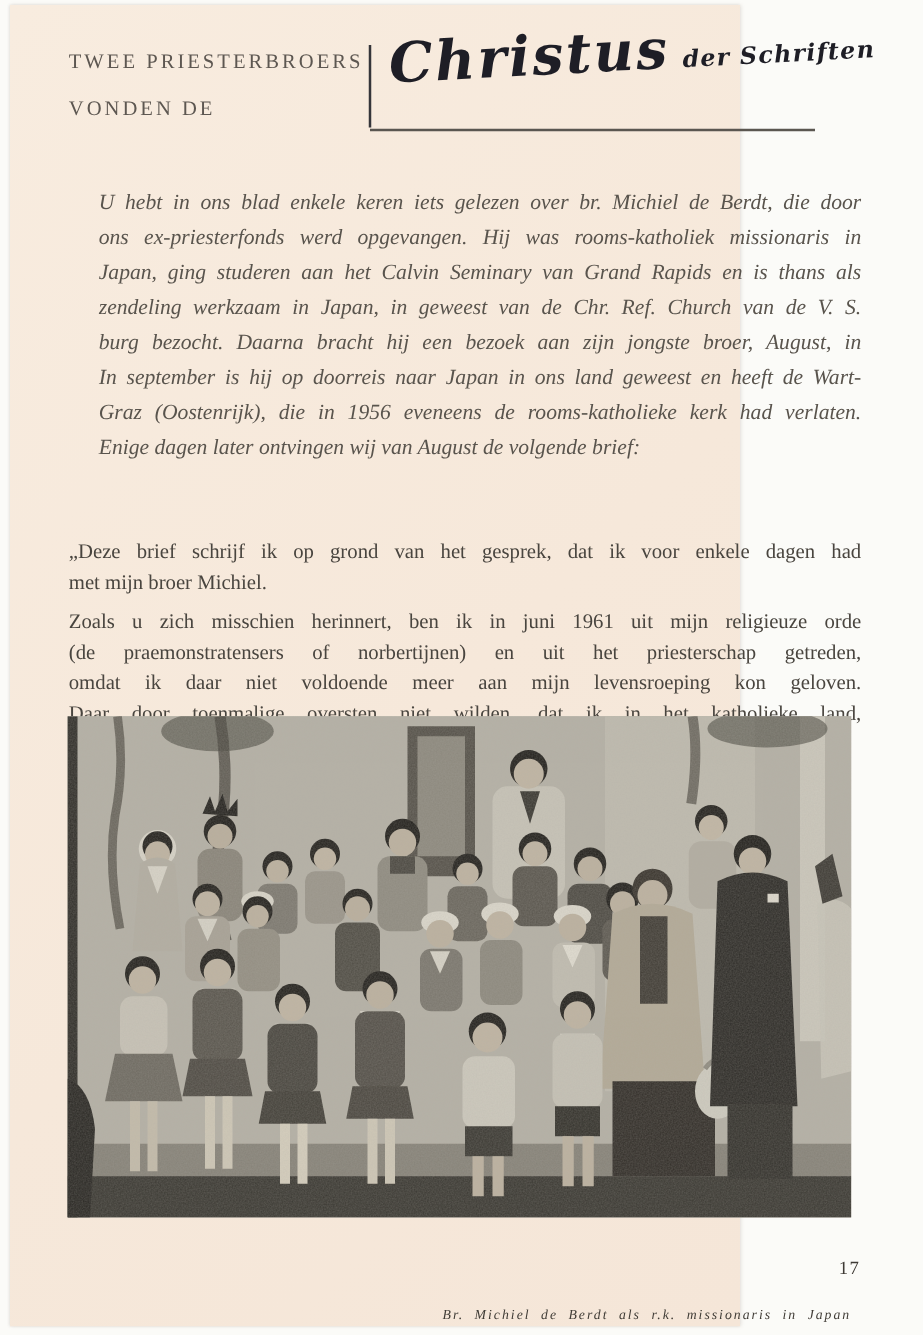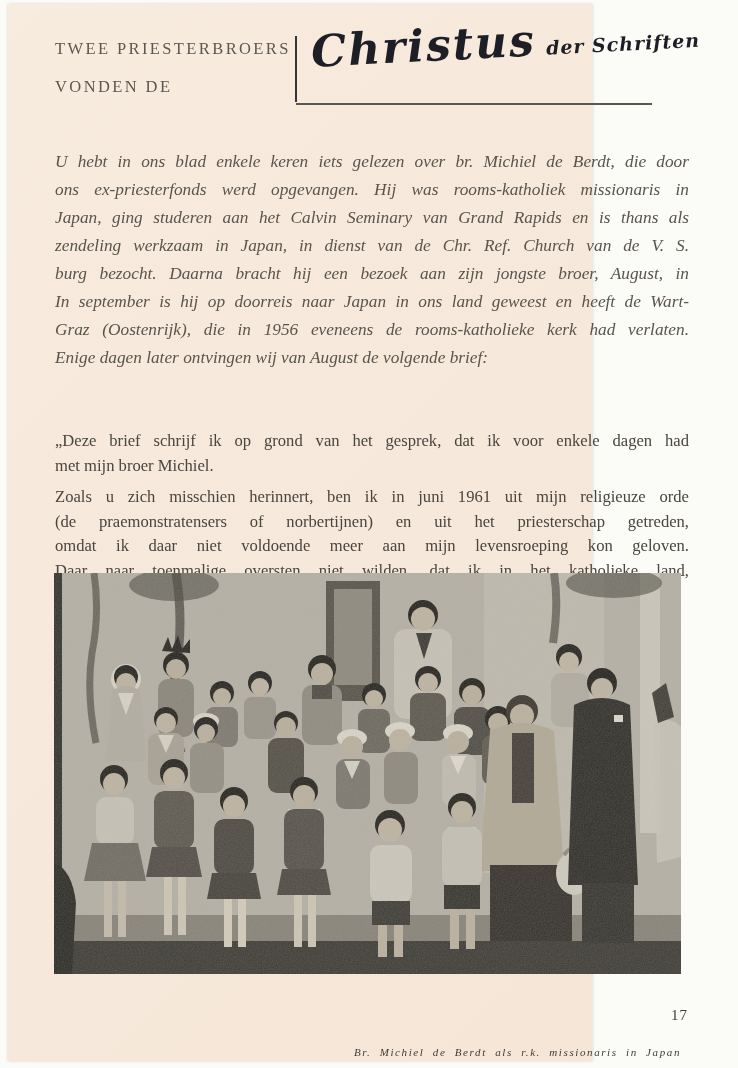"U hebt in ons blad" .intro .ln { margin-left: none -> 24px }
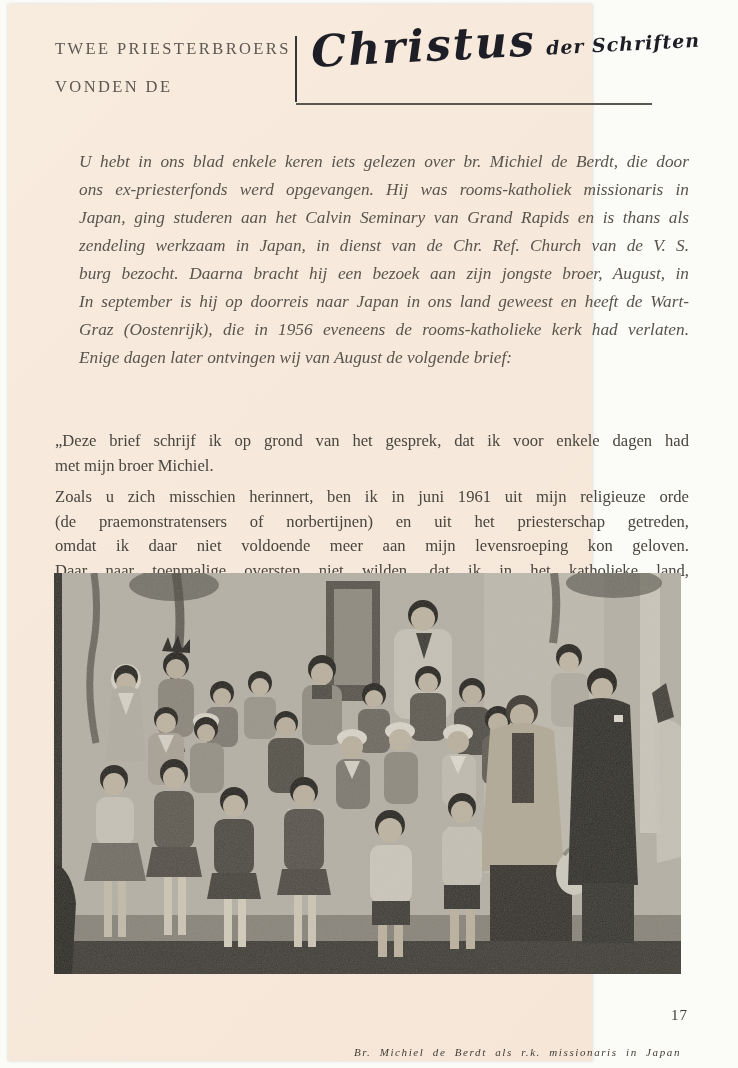"zendeling werkzaam in Japan, in" div.ln { text: dienst -> geweest }
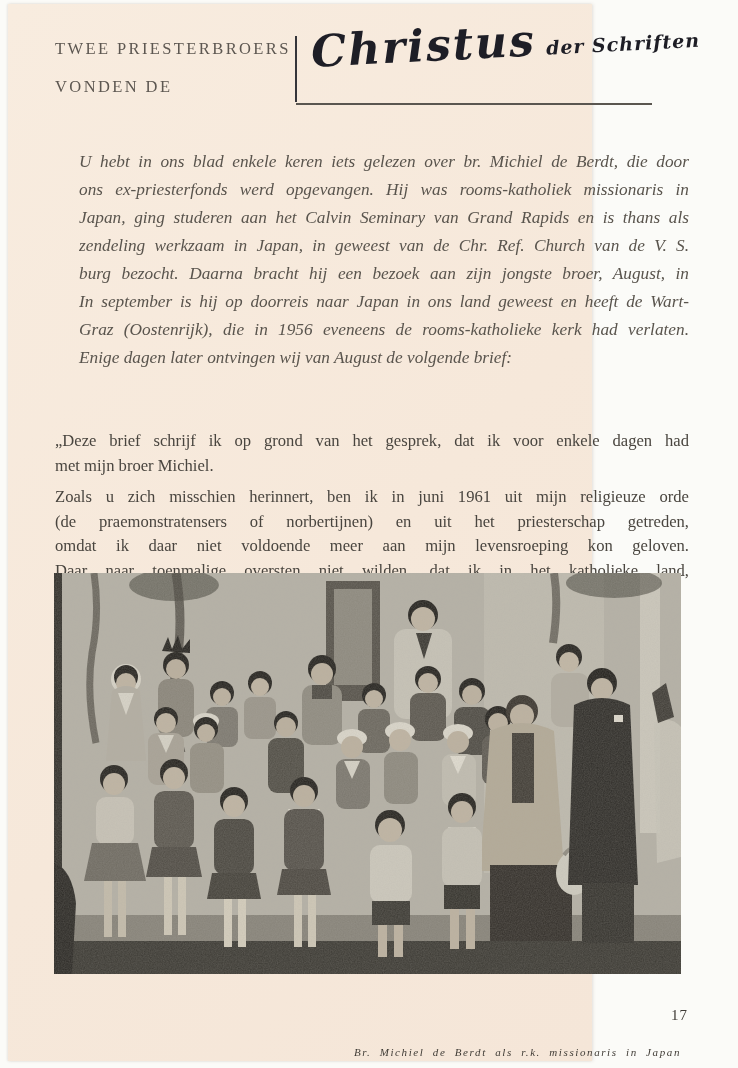"Daar naar toenmalige oversten niet" div.ln { text: naar -> door }
